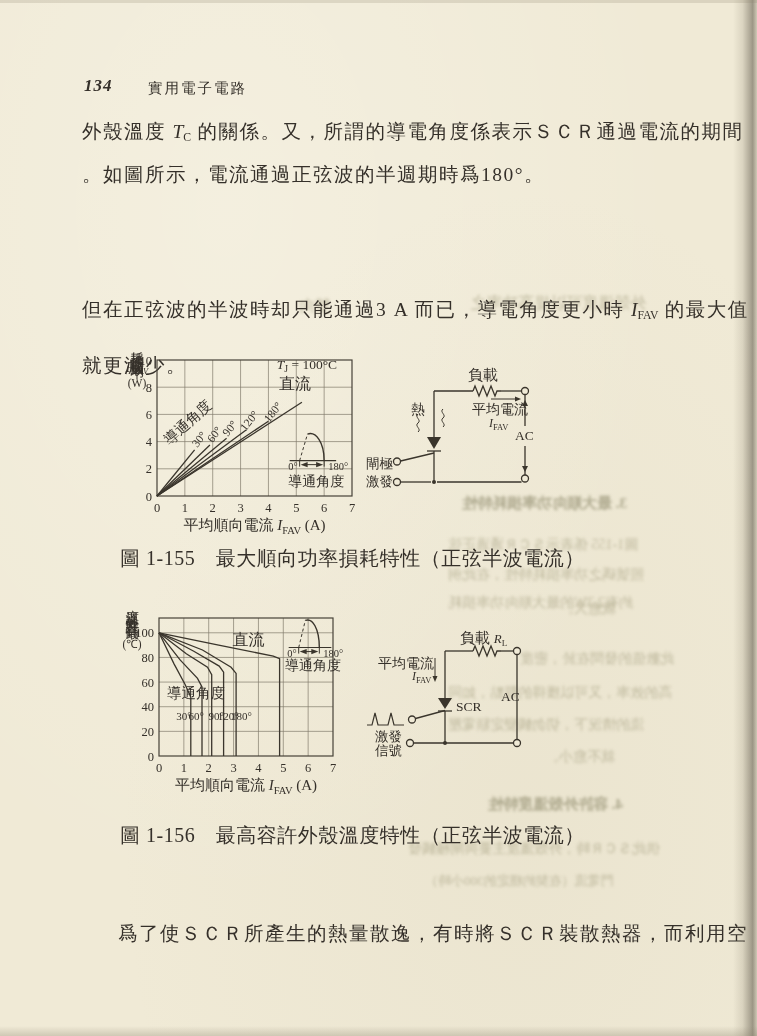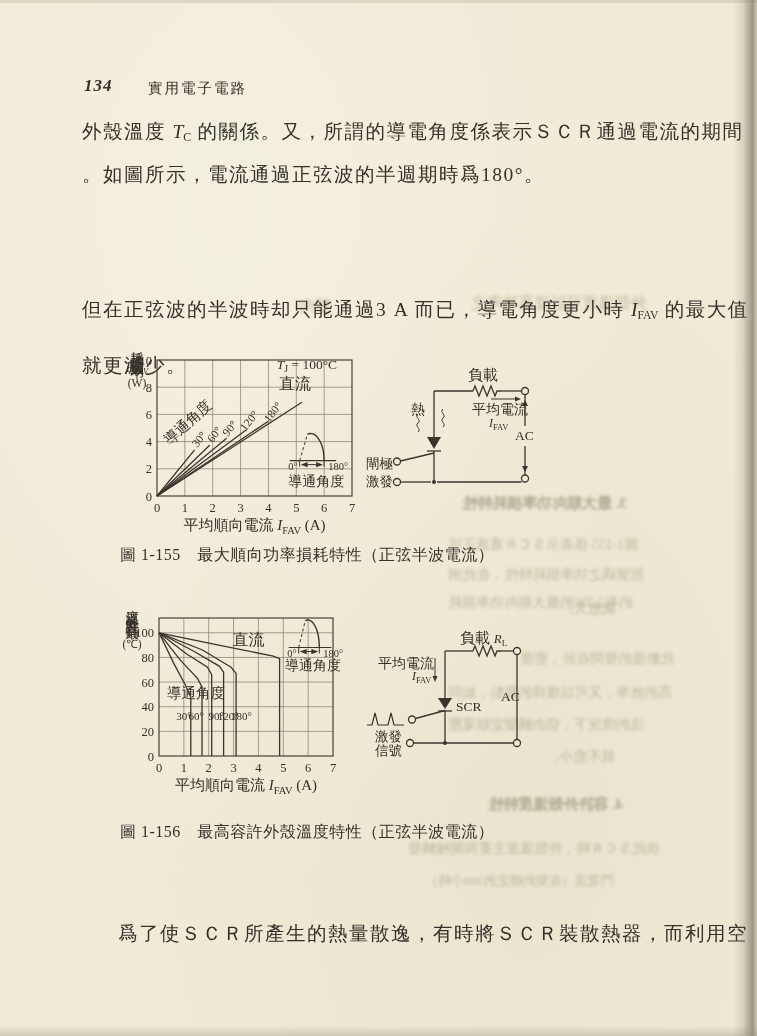"圖 1-155 最大順向功率損耗特性（正弦半波電流）" .caption { font-size: 16px -> 20px }
